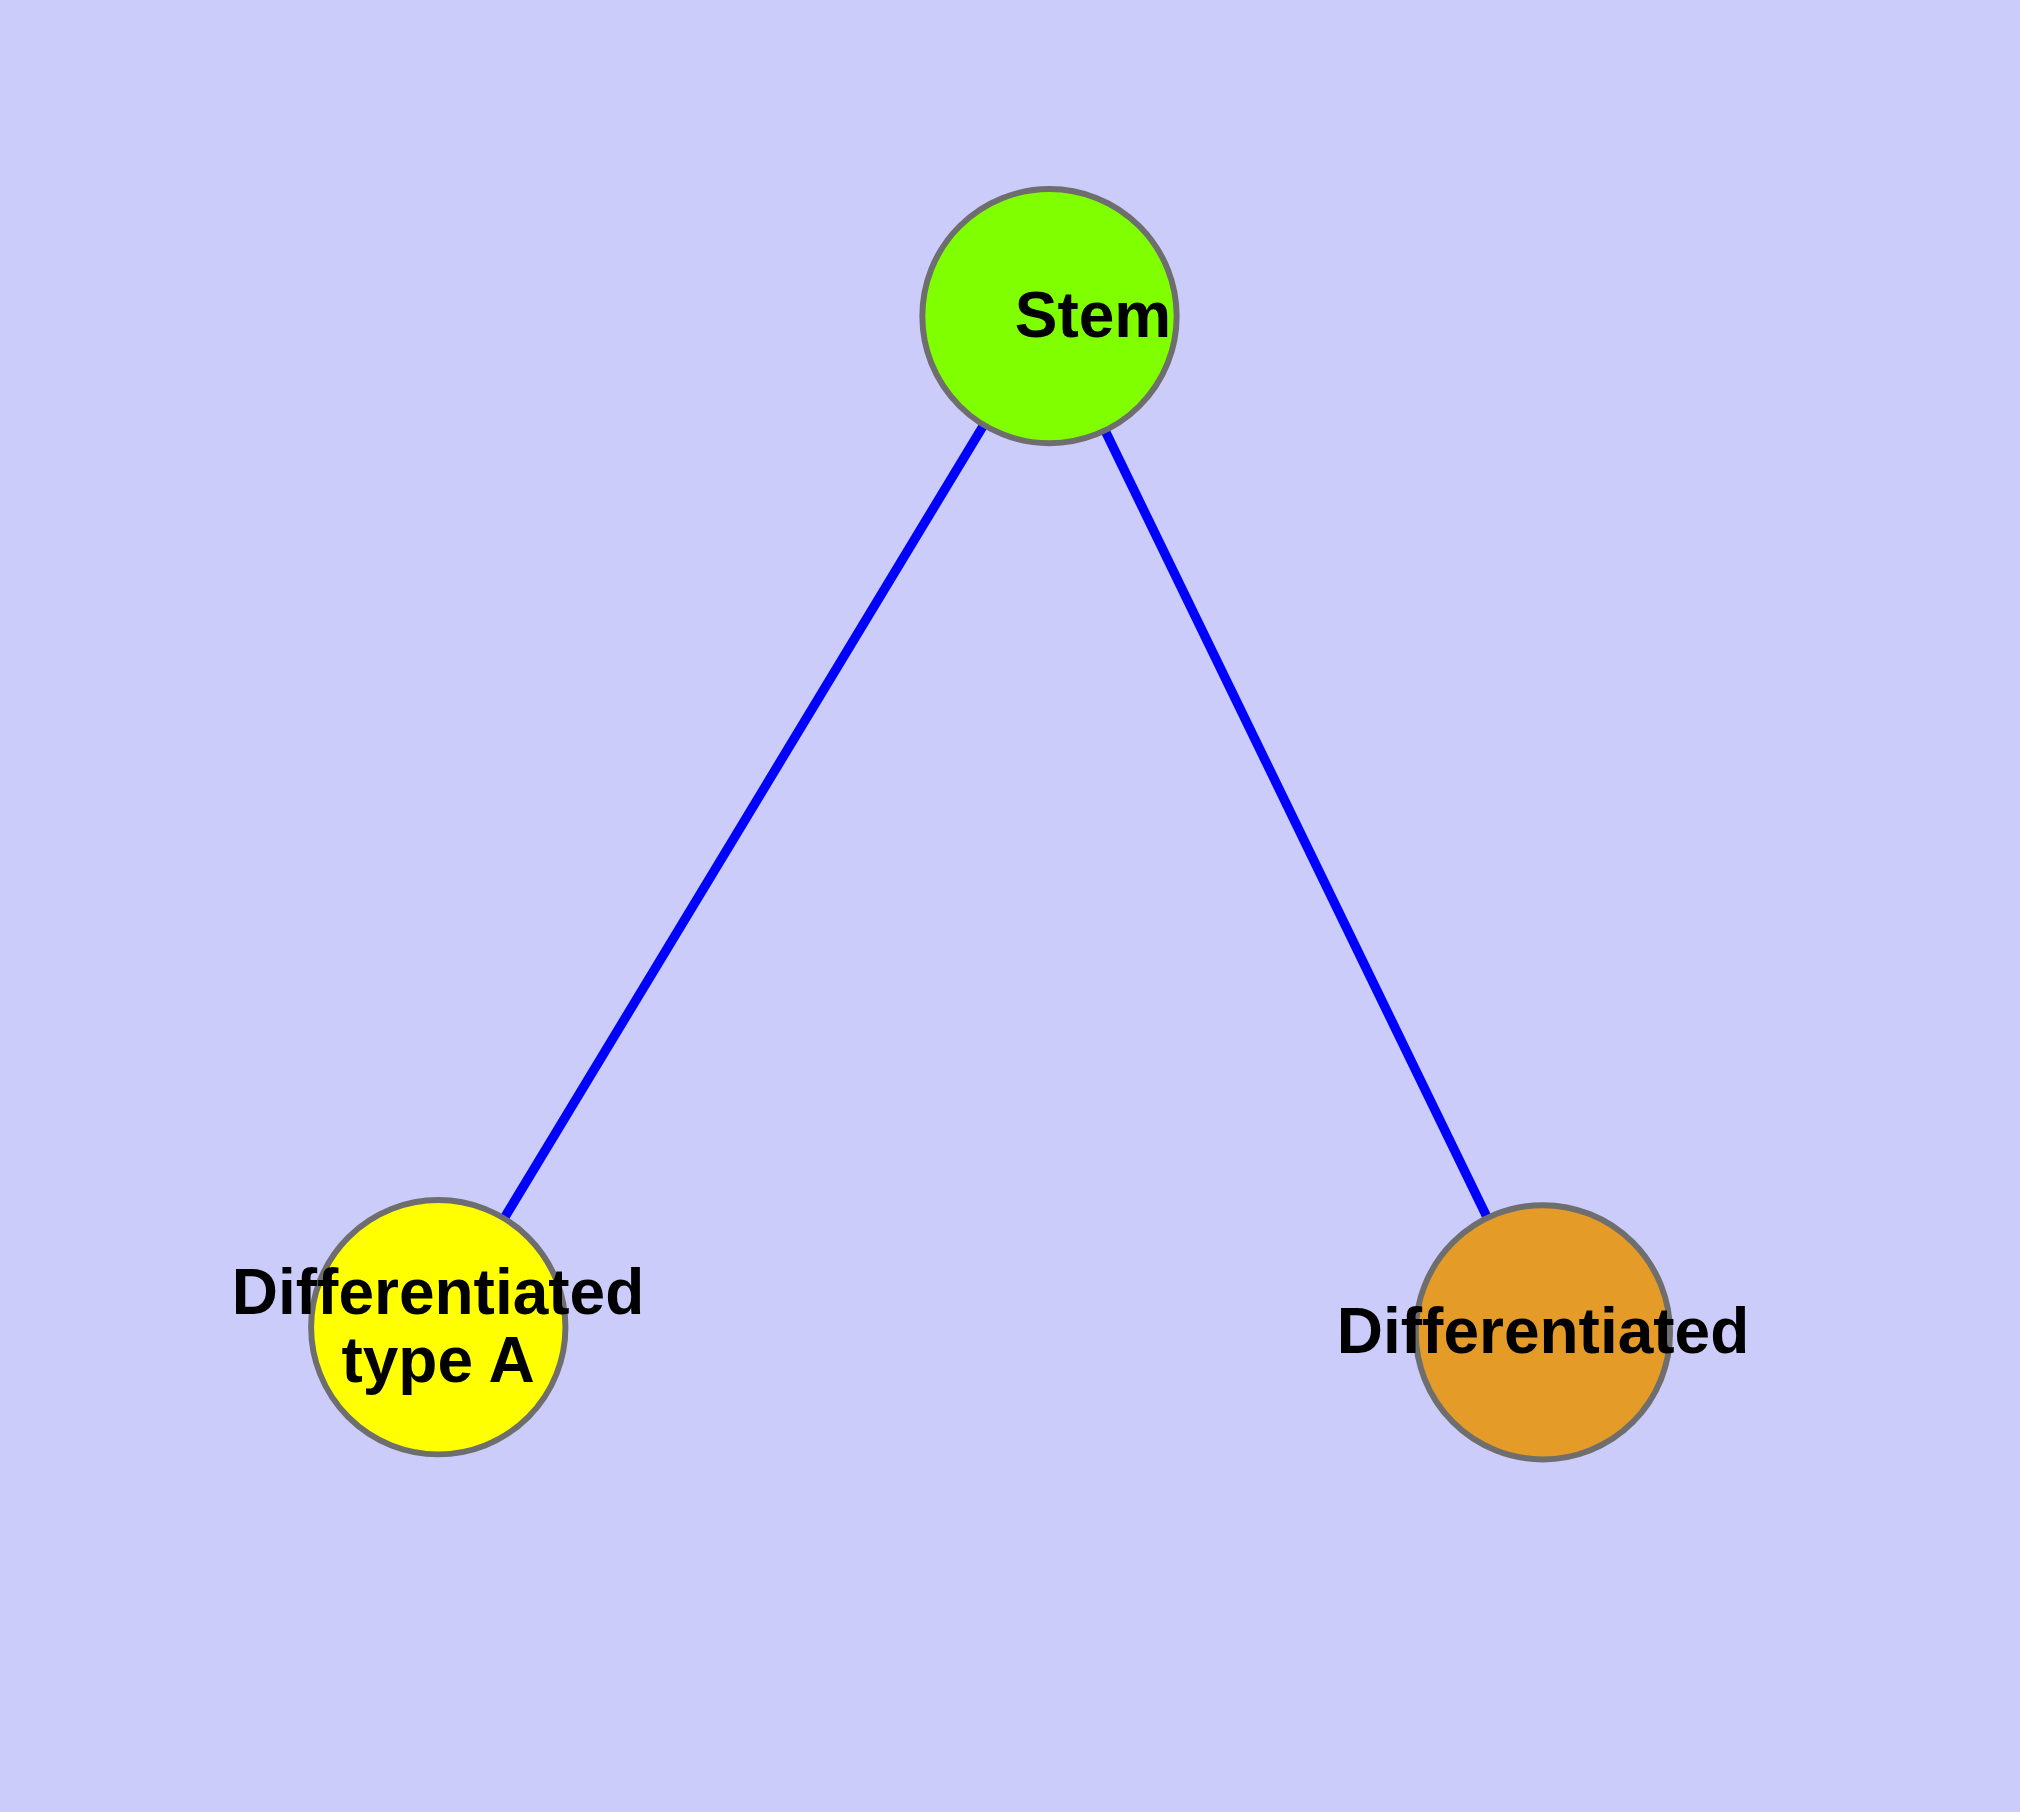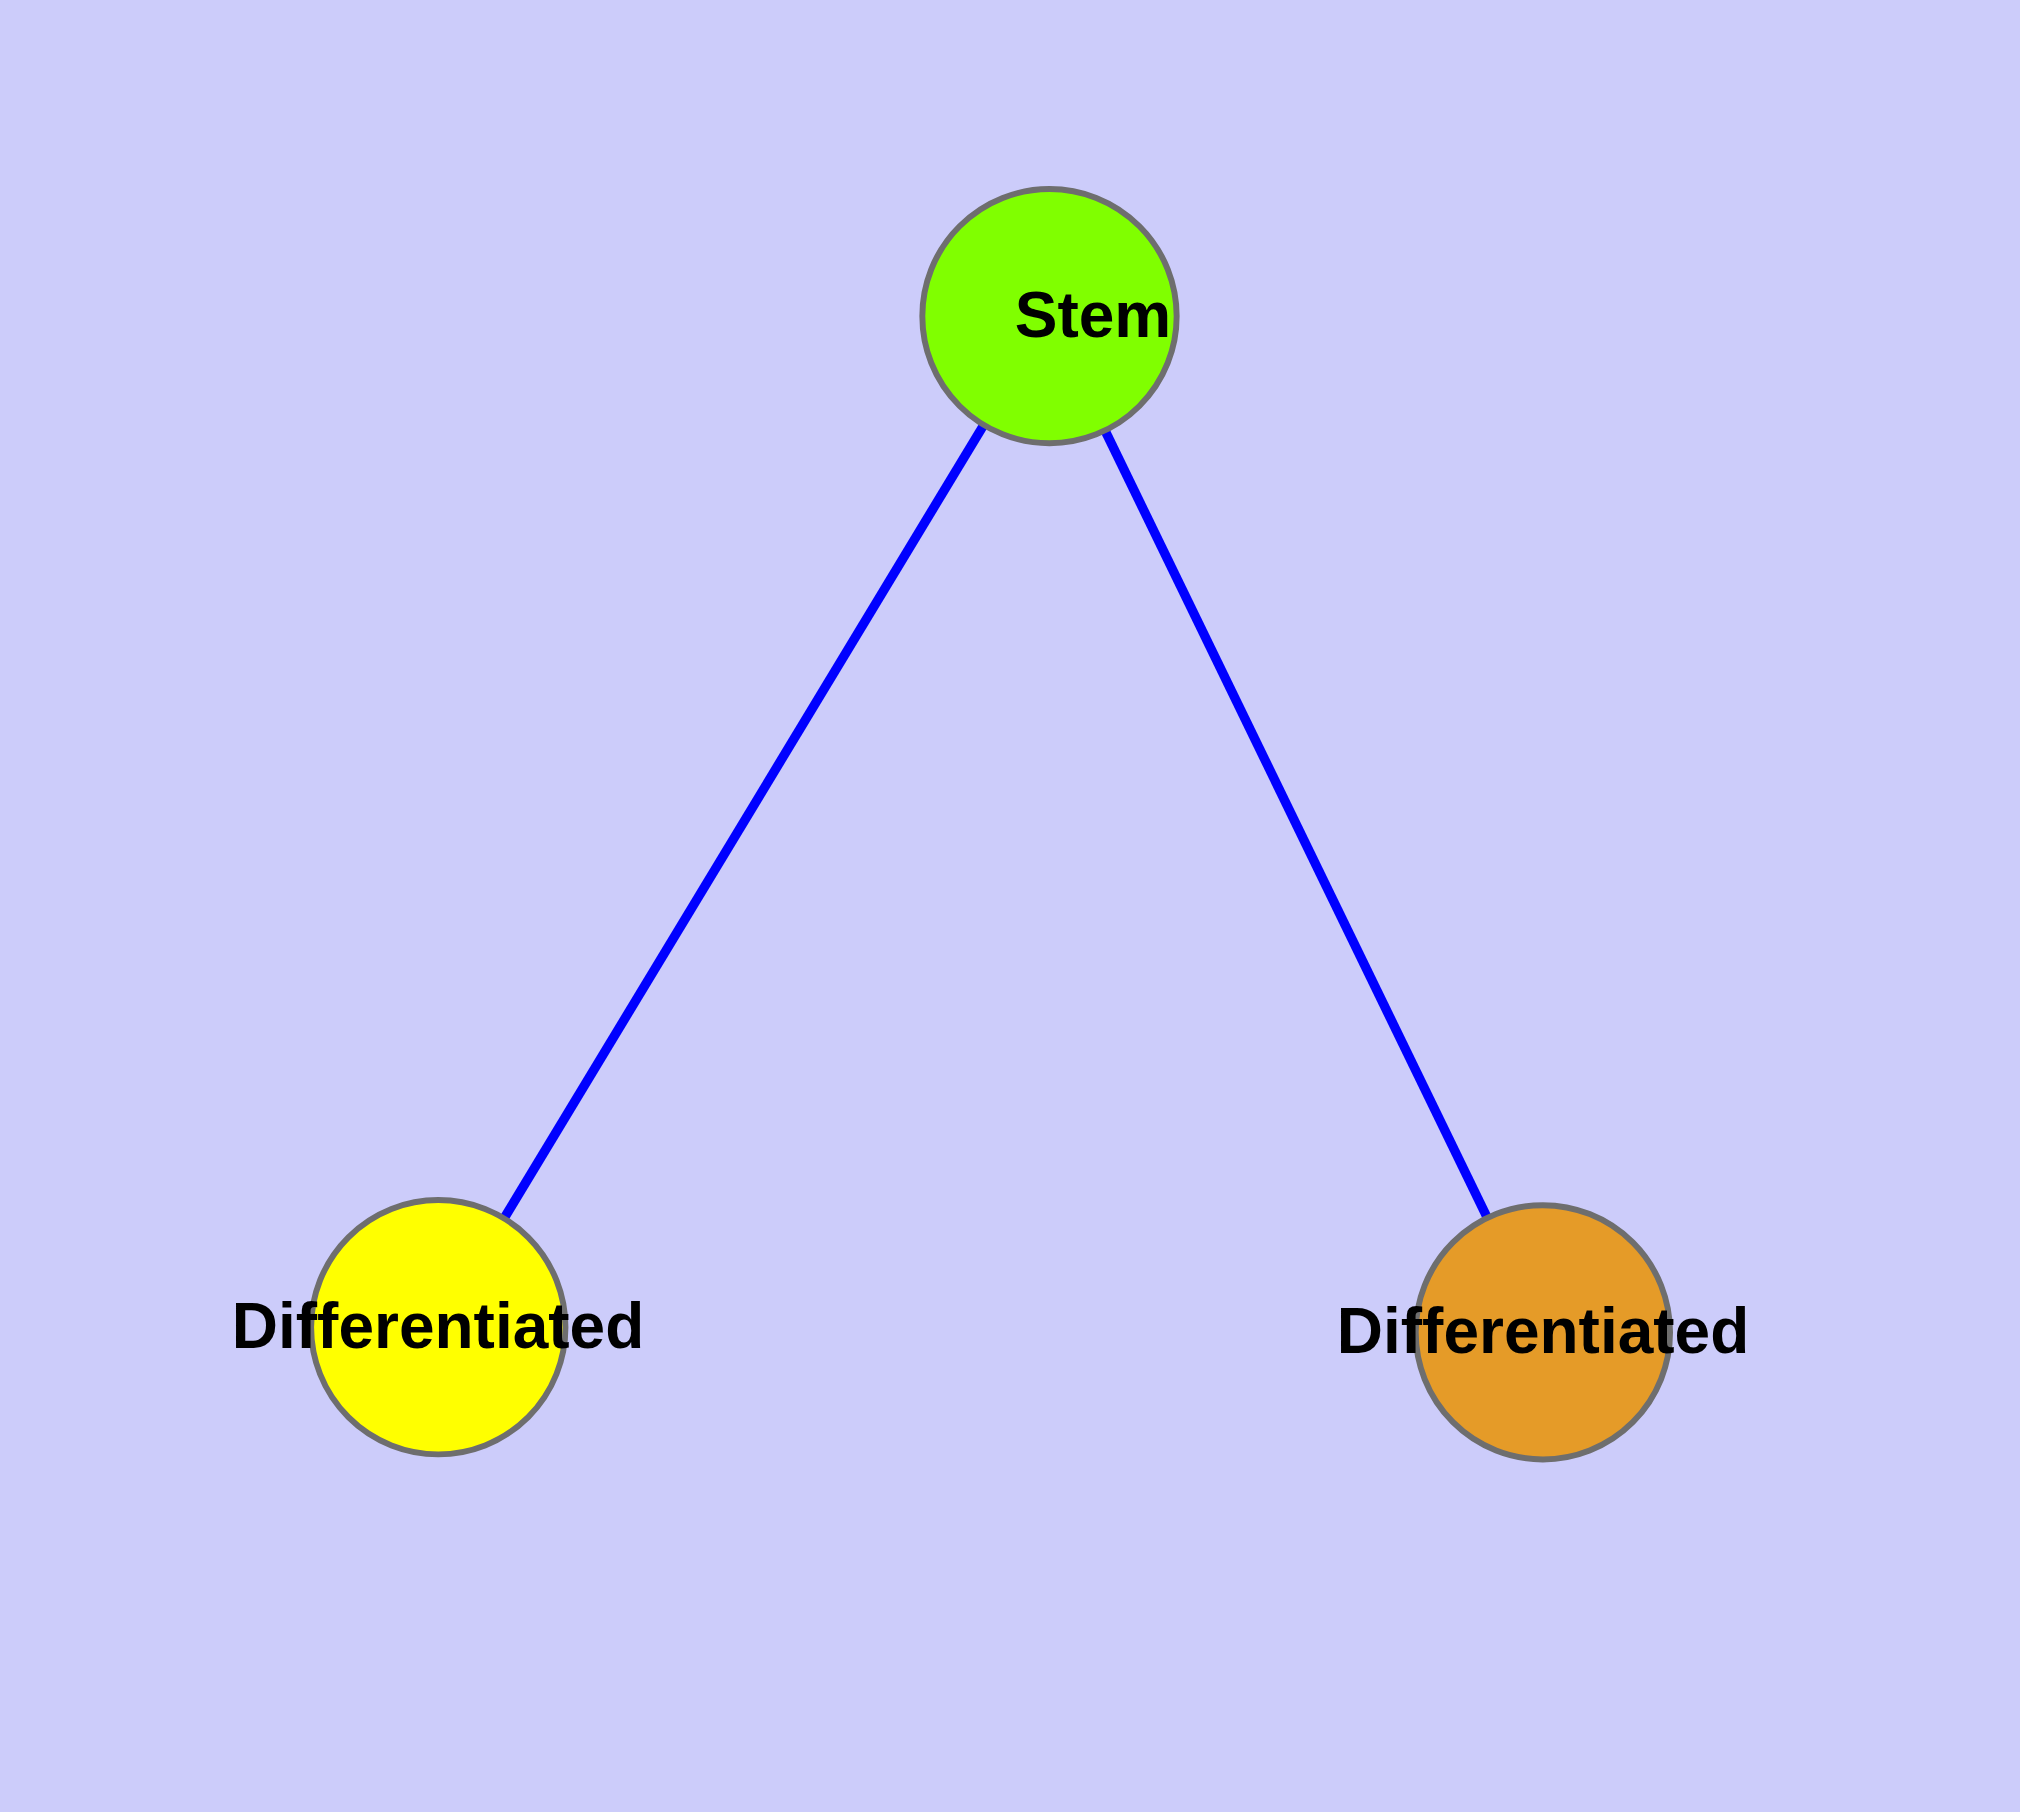"type A" span.line { html: none -> <span>type A</span> }
